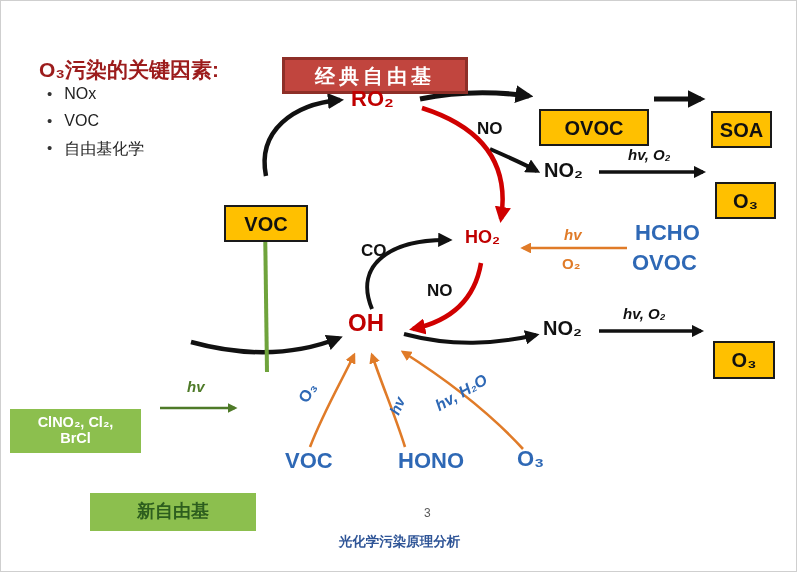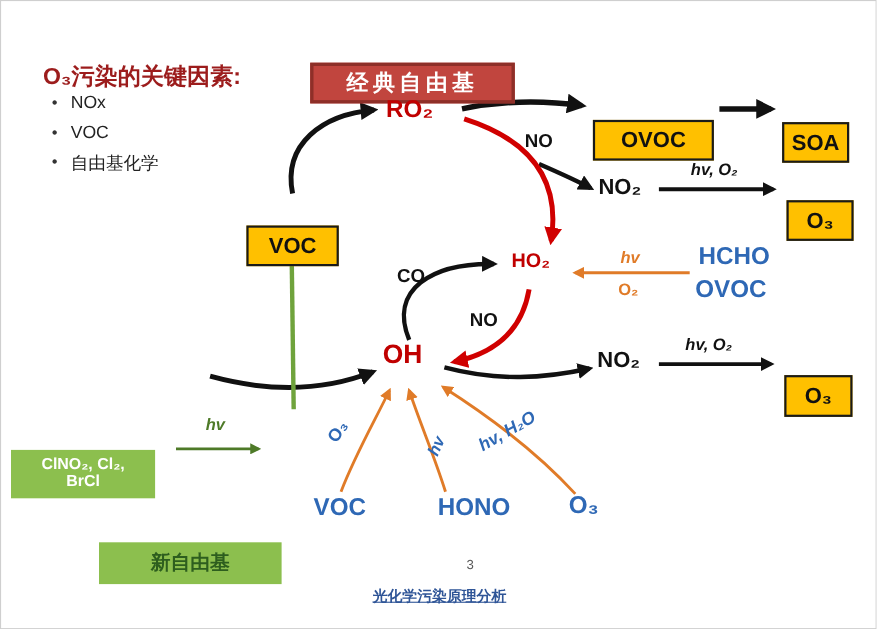"光化学污染原理分析" .footer-caption { text-decoration: underline -> none }
